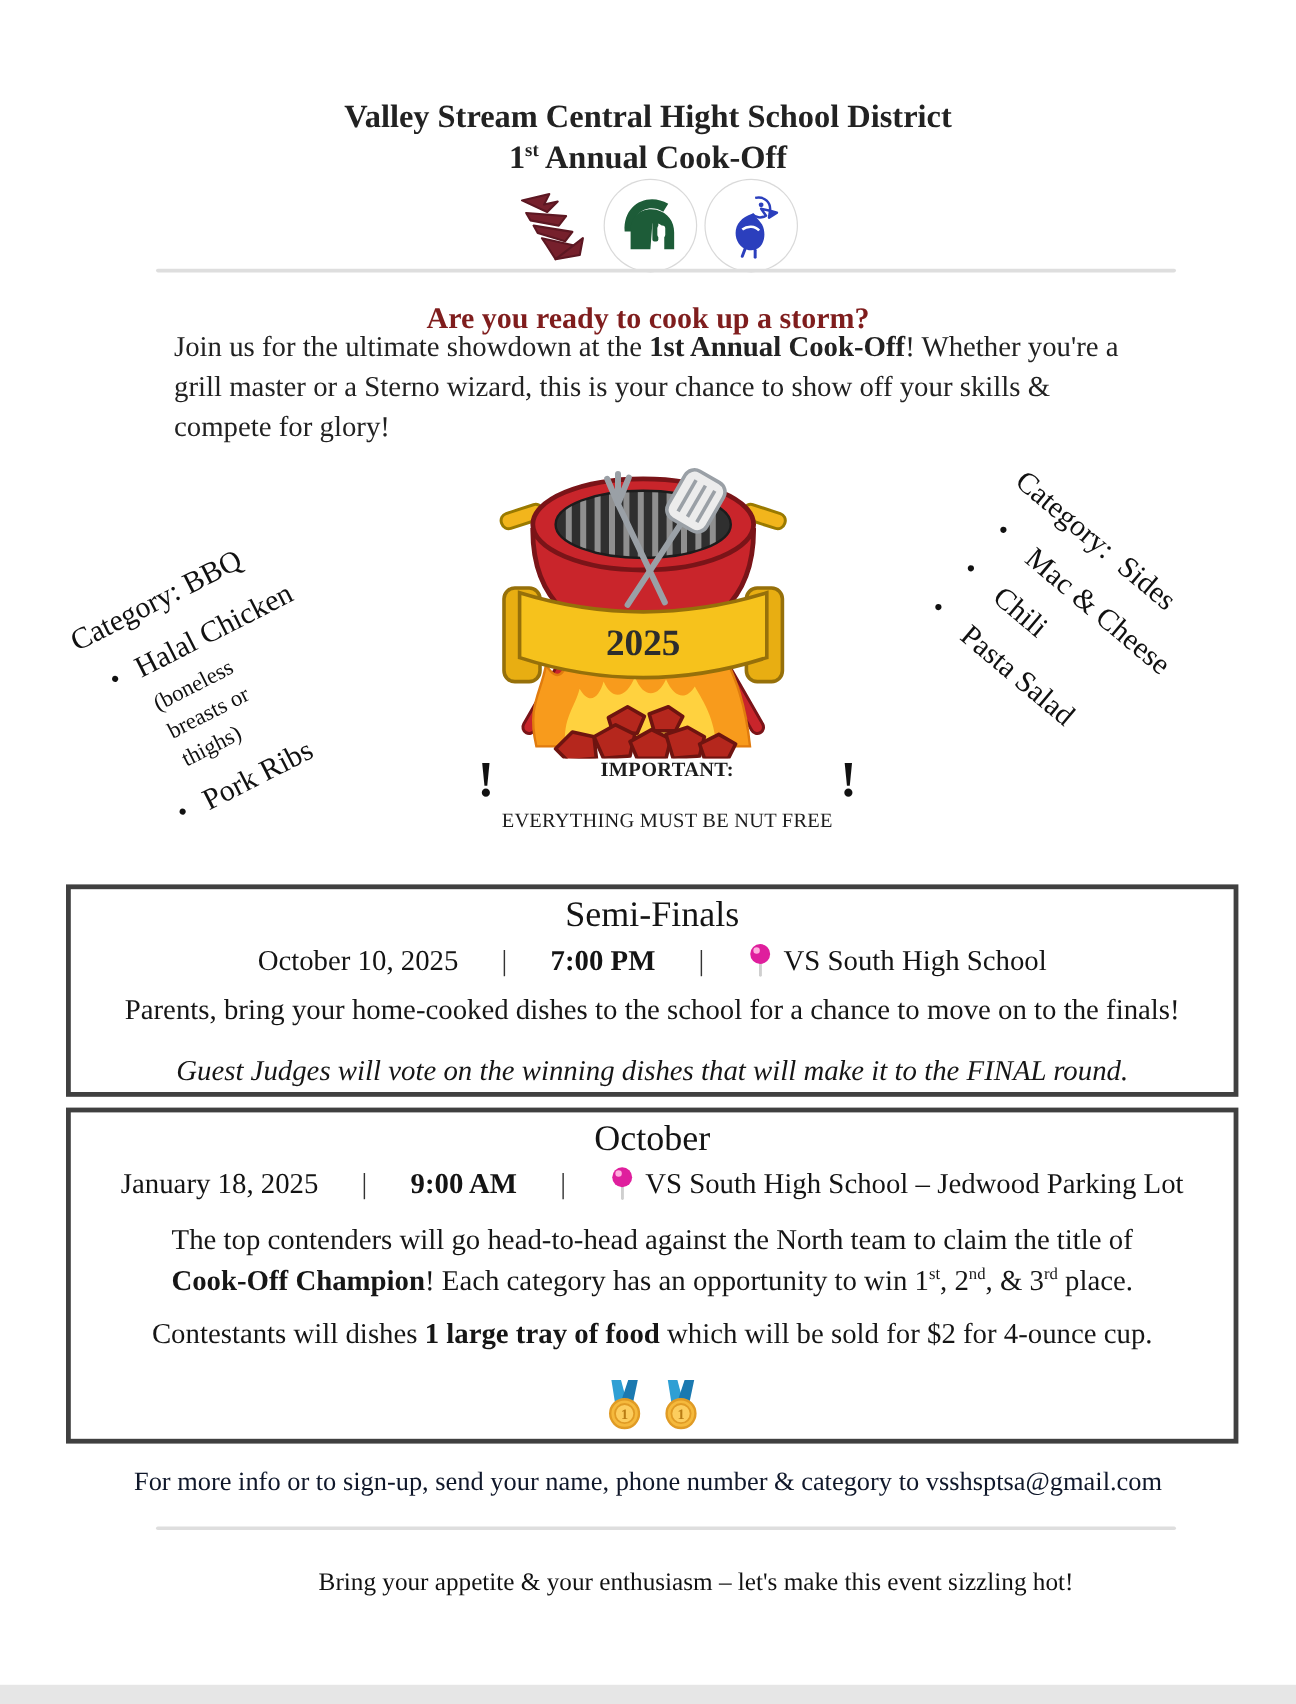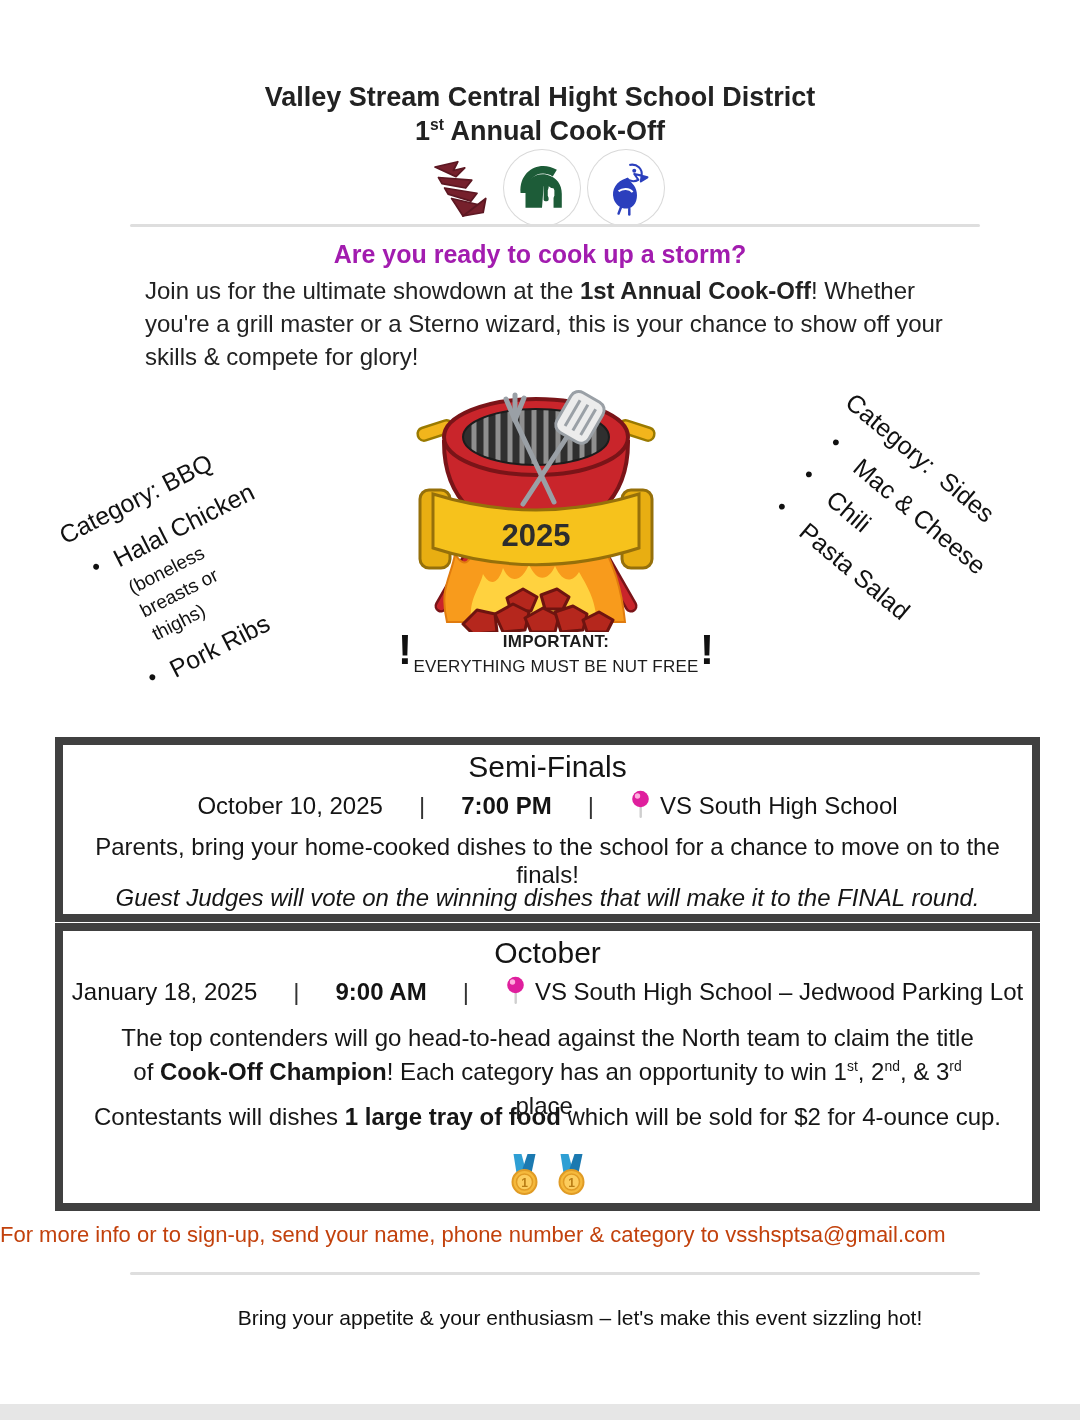"Valley Stream Central Hight School" .page { font-family: Liberation Sans, sans-serif -> Liberation Serif, serif }
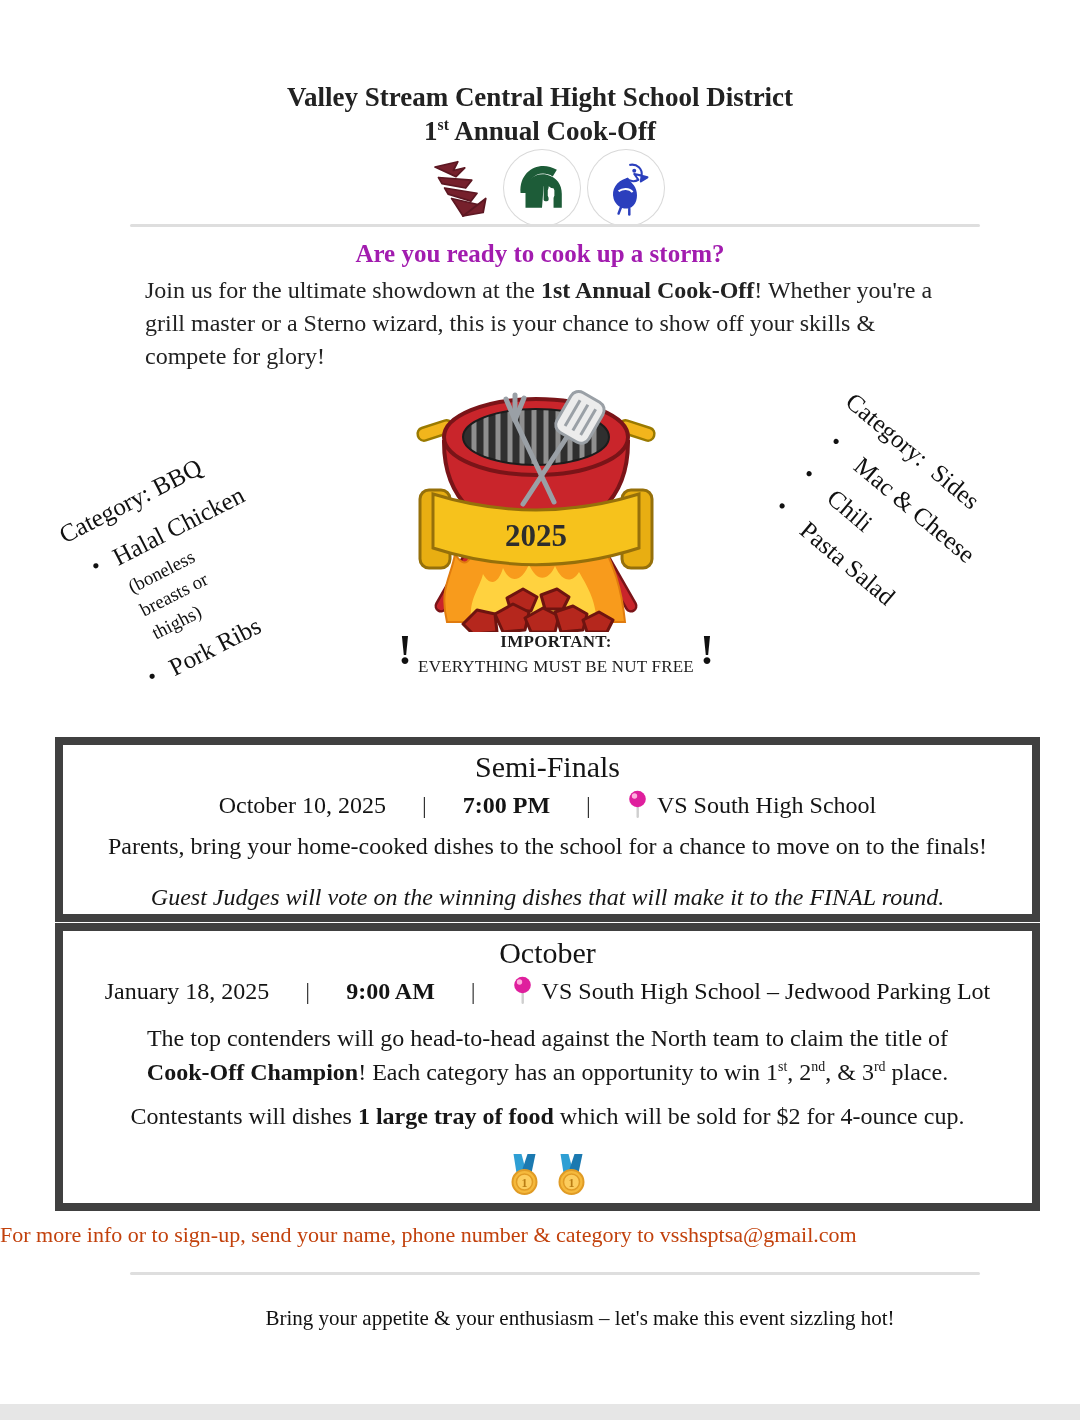"Are you ready to cook" .intro-q { color: #a21caf -> #7f1d1d; top: 240px -> 252px }
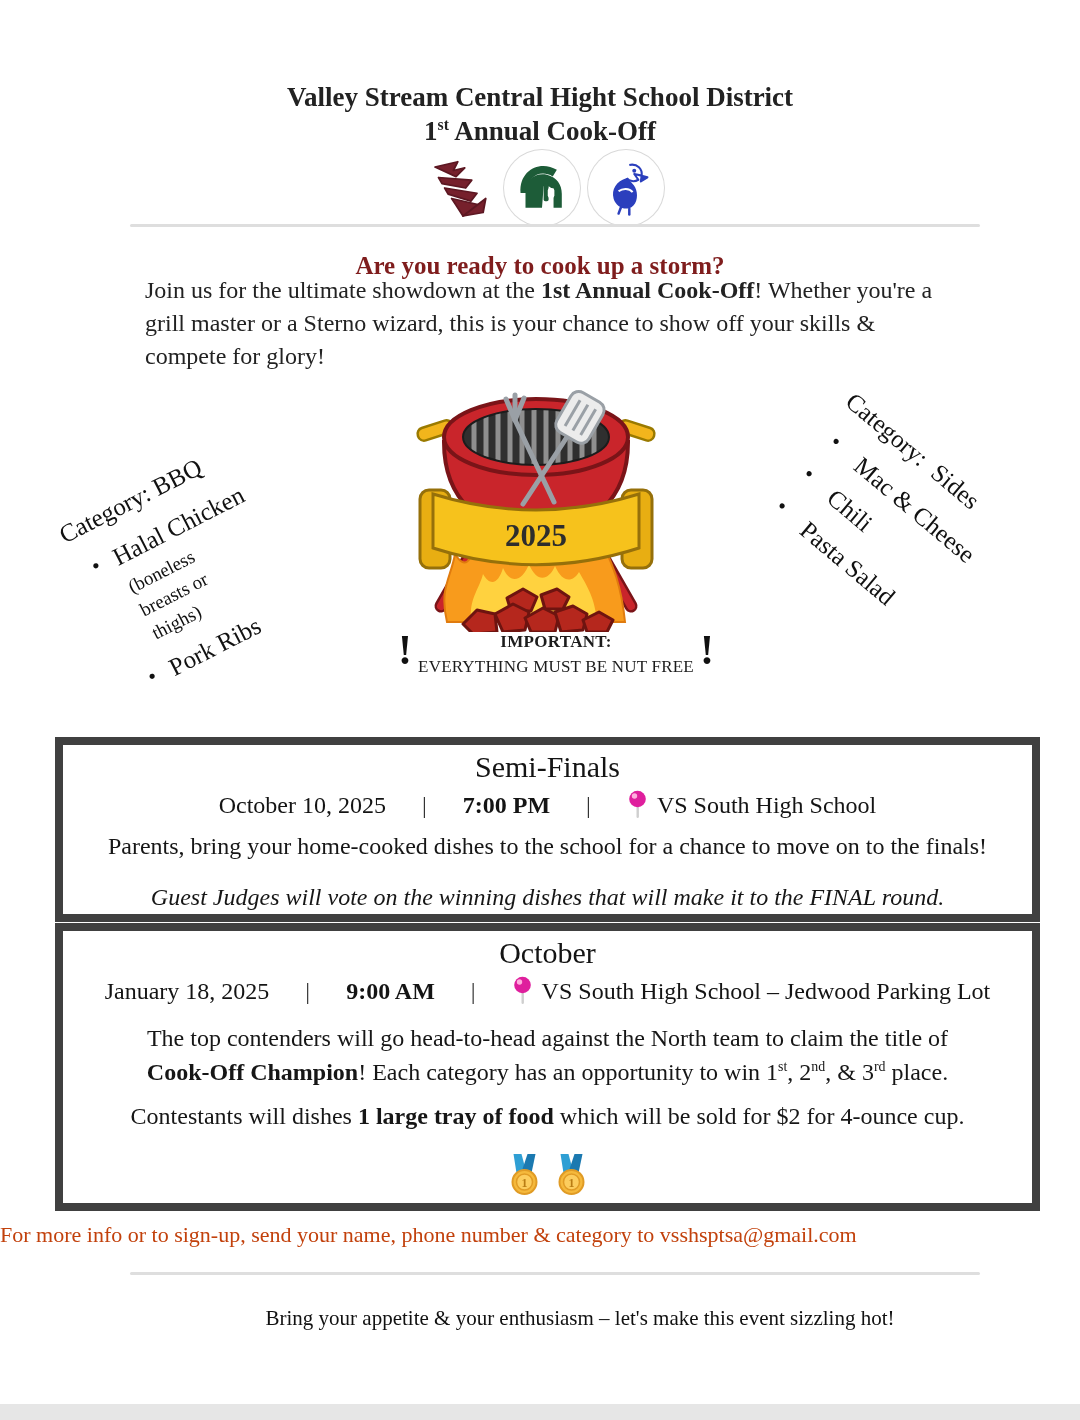"EVERYTHING MUST BE NUT FREE" .important-text { margin-top: 5px -> 22px }
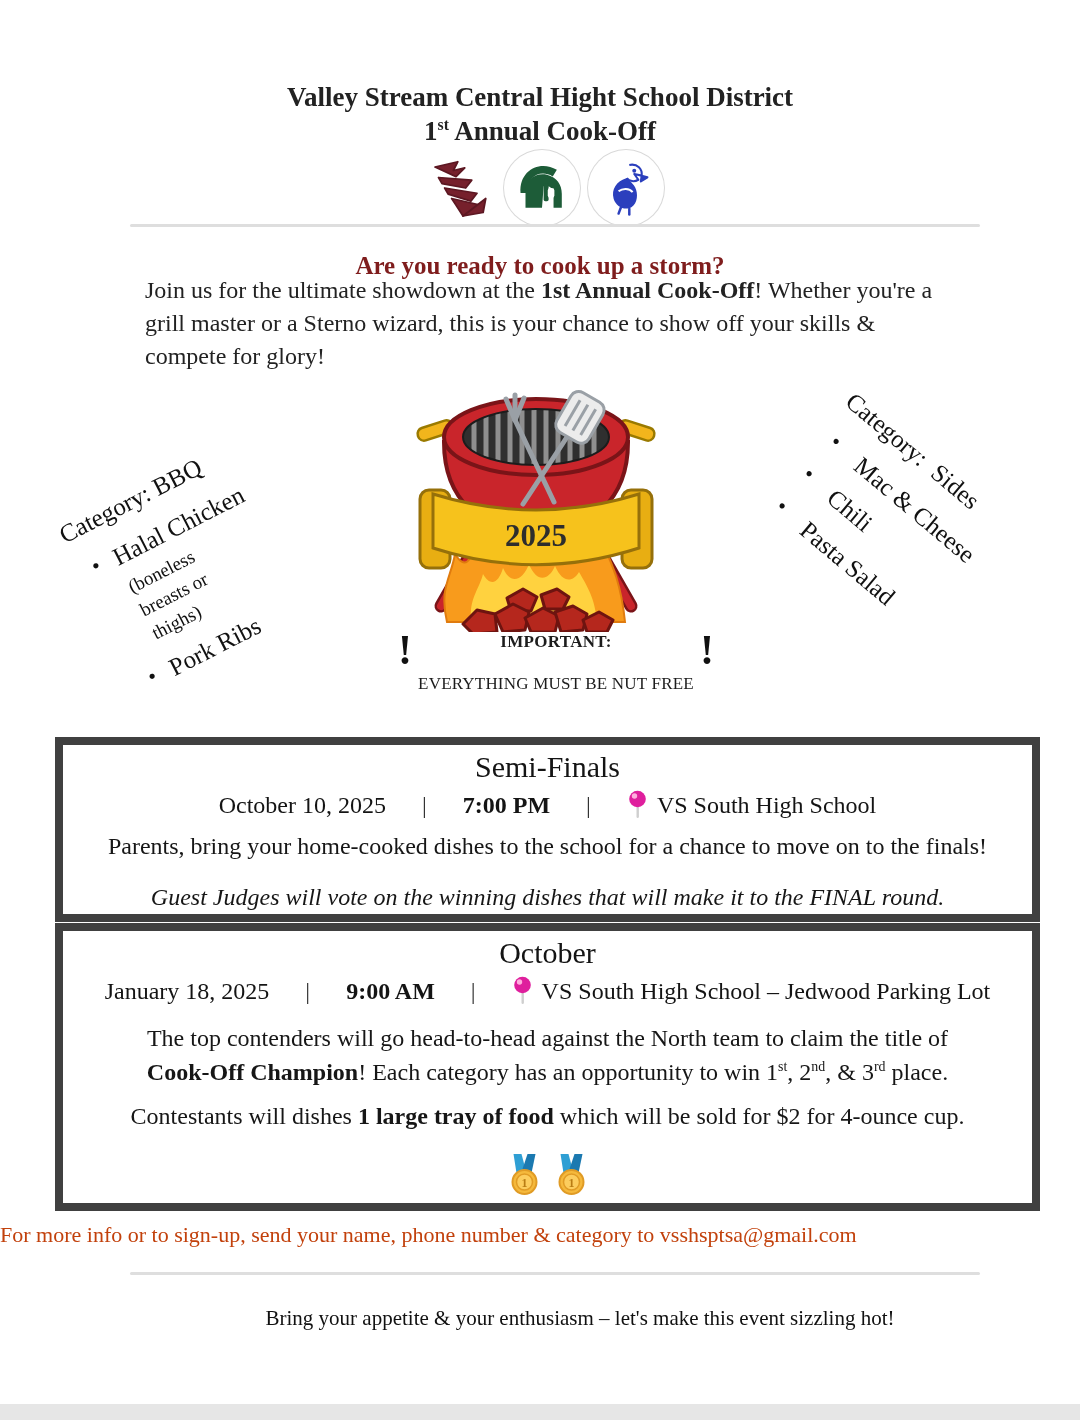"Semi-Finals" .event-box { border: 8px solid #404040 -> 4px solid #404040 }
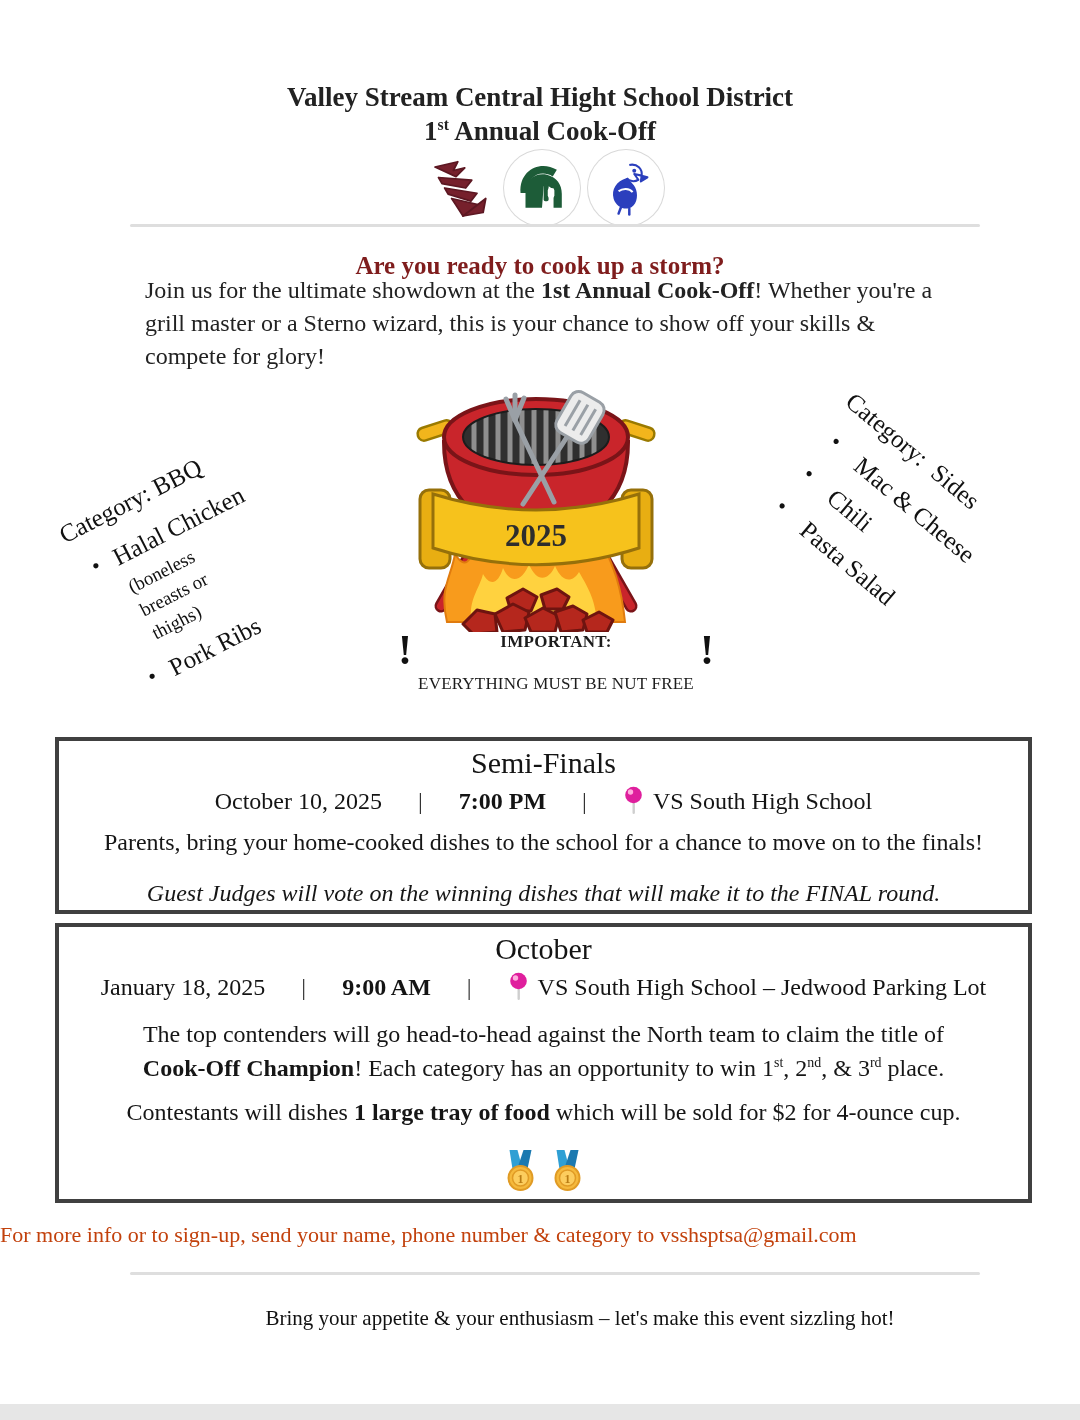"For more info or to" .info-line { color: #c2410c -> #0f172a; text-align: none -> center }
